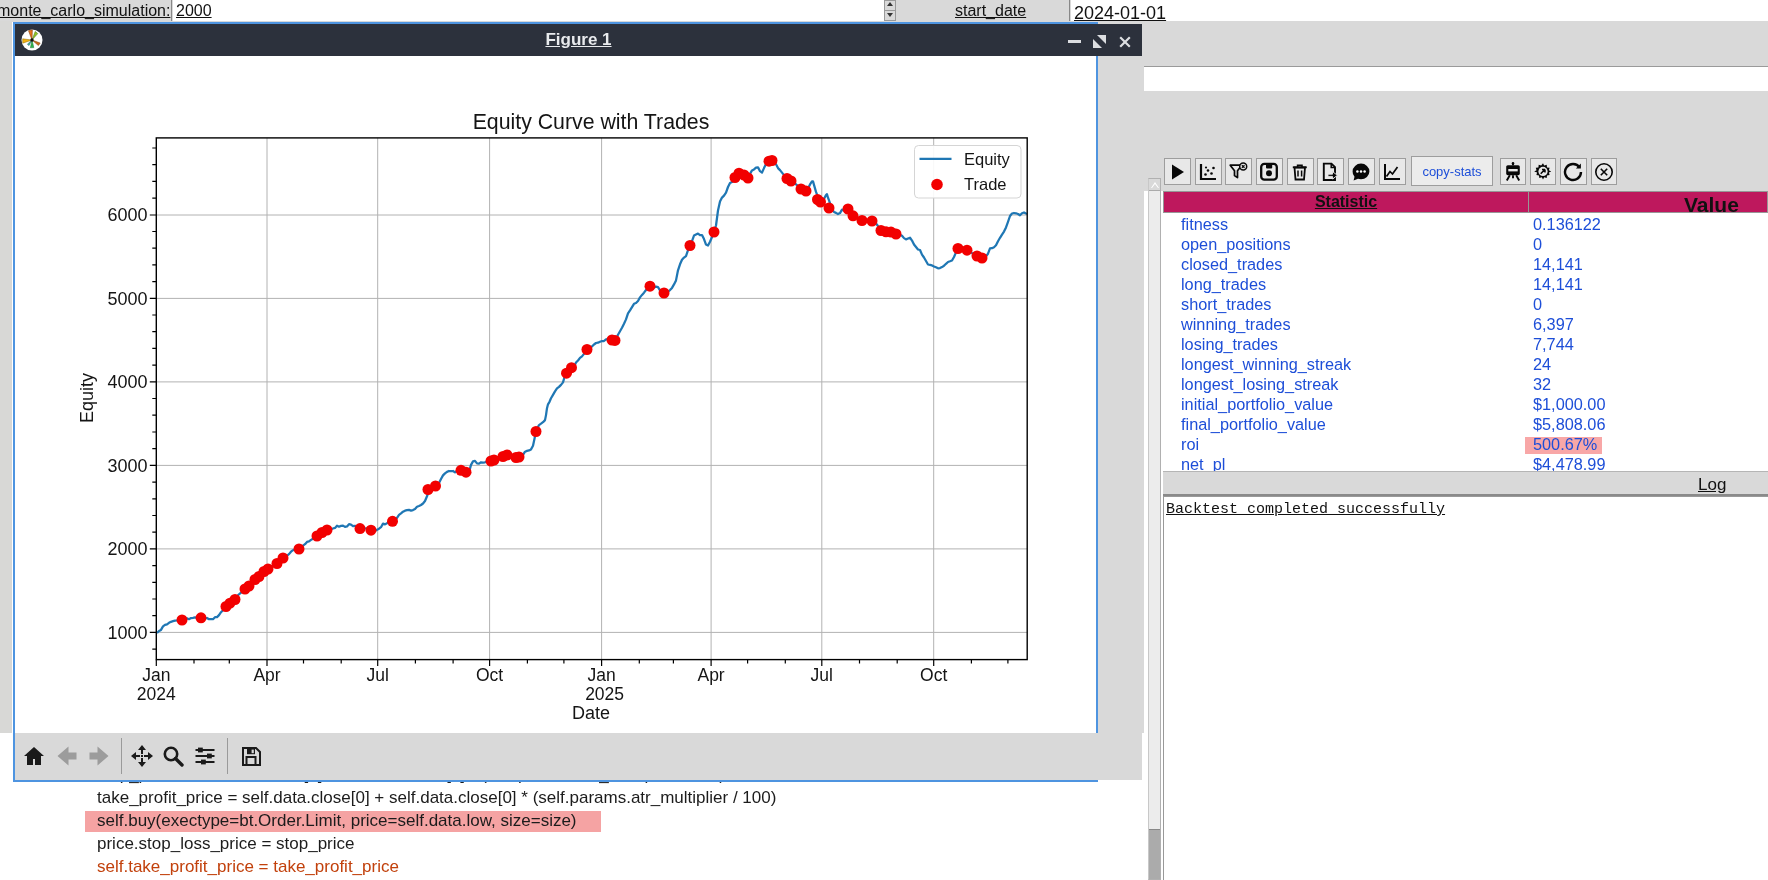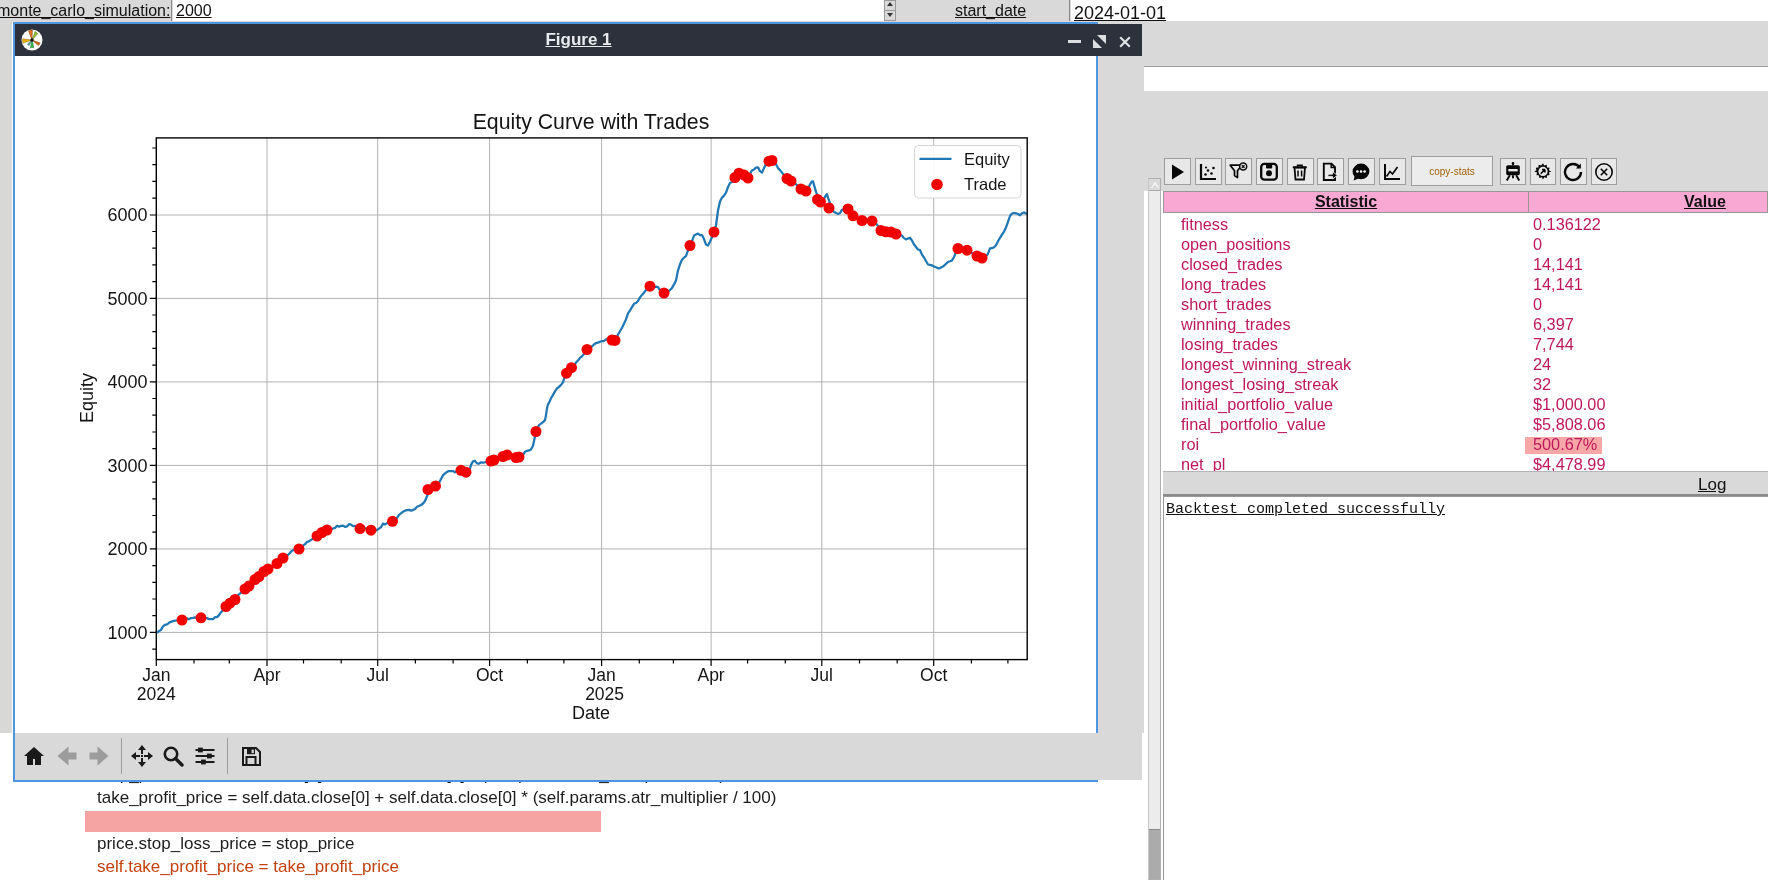"copy-stats" span { color: #a16207 -> #1d4ed8; font-size: 10px -> 13px }
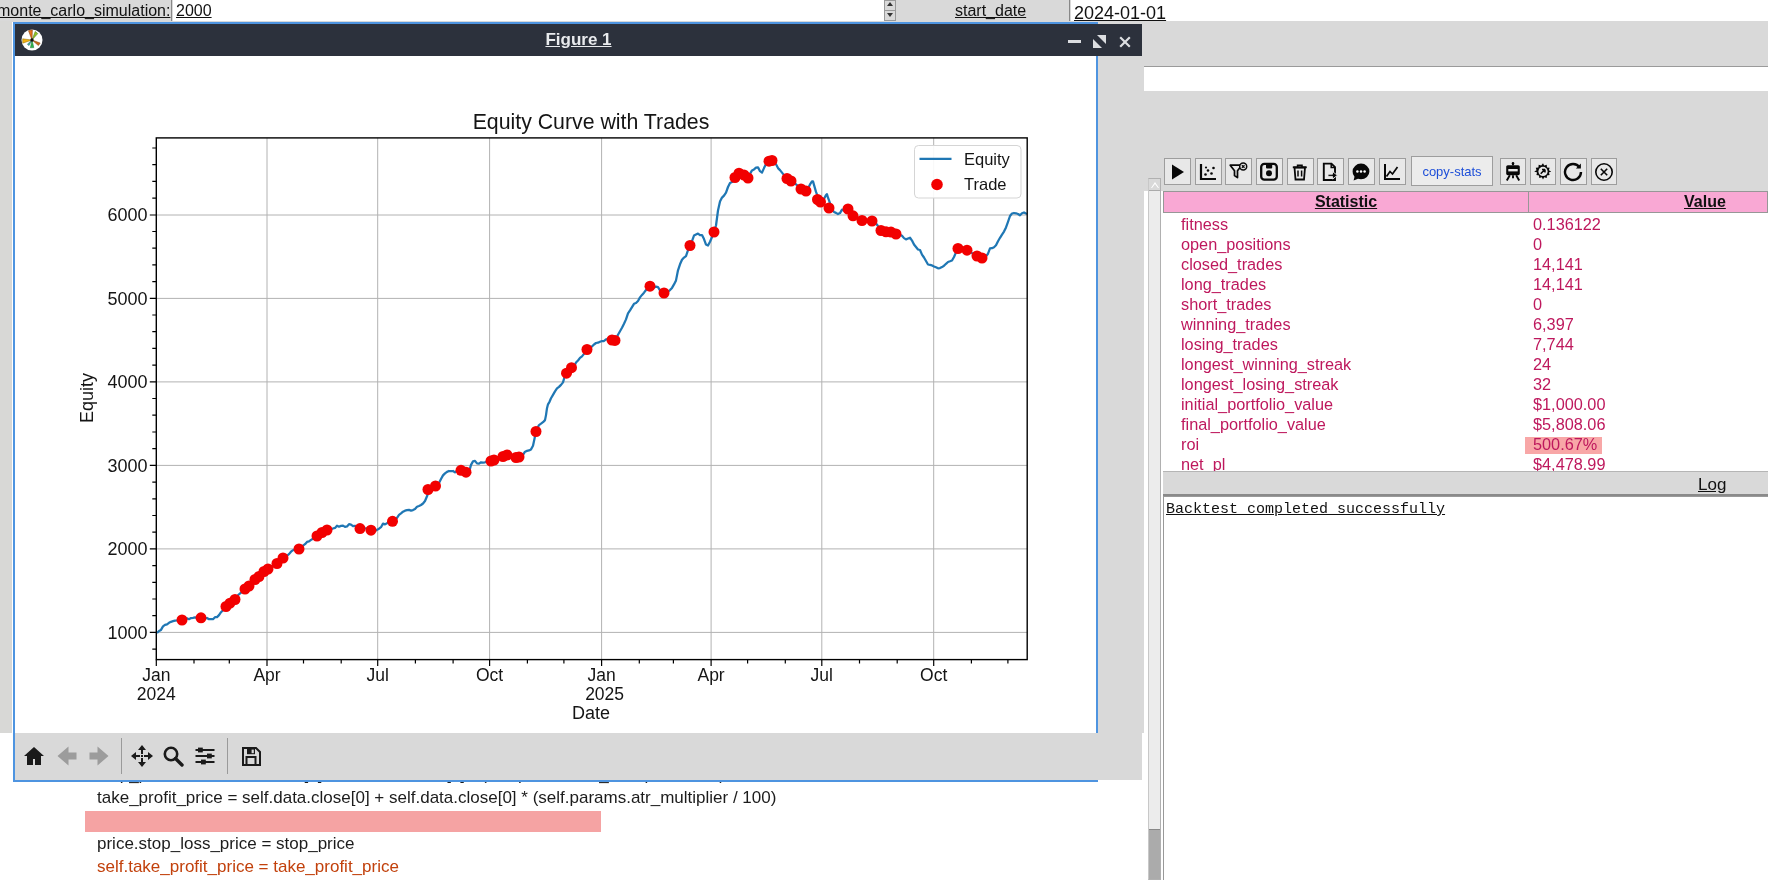"Statistic" div.abs { background: #f9a8d4 -> #be185d }
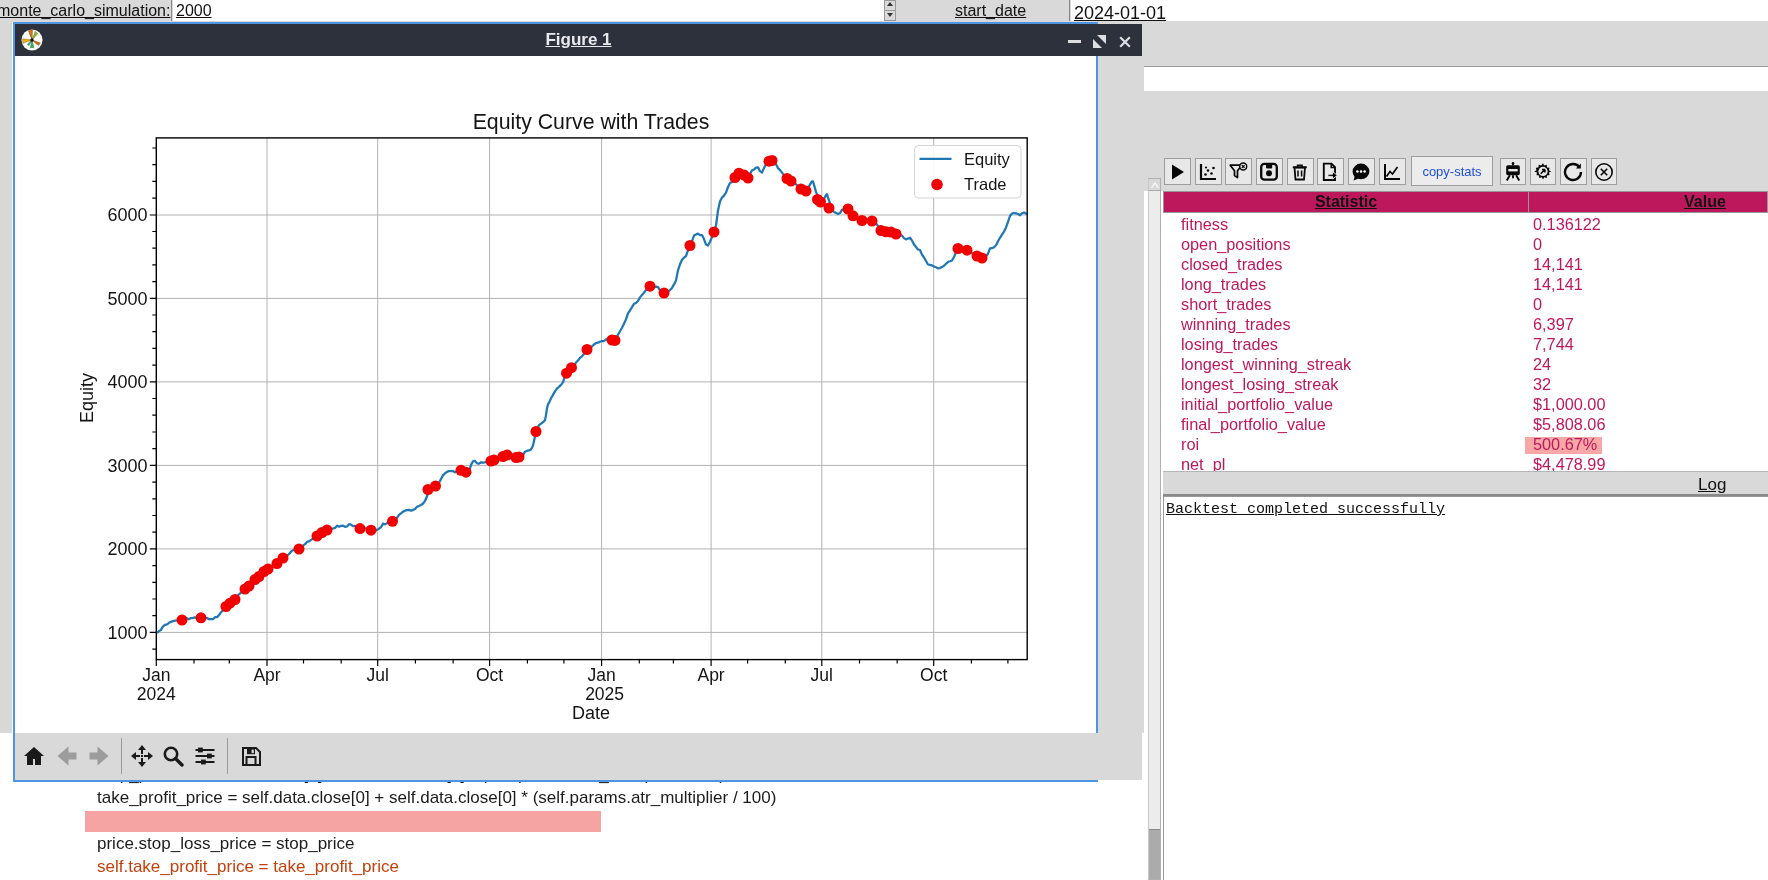"Value" div.abs { font-size: 16px -> 21px }
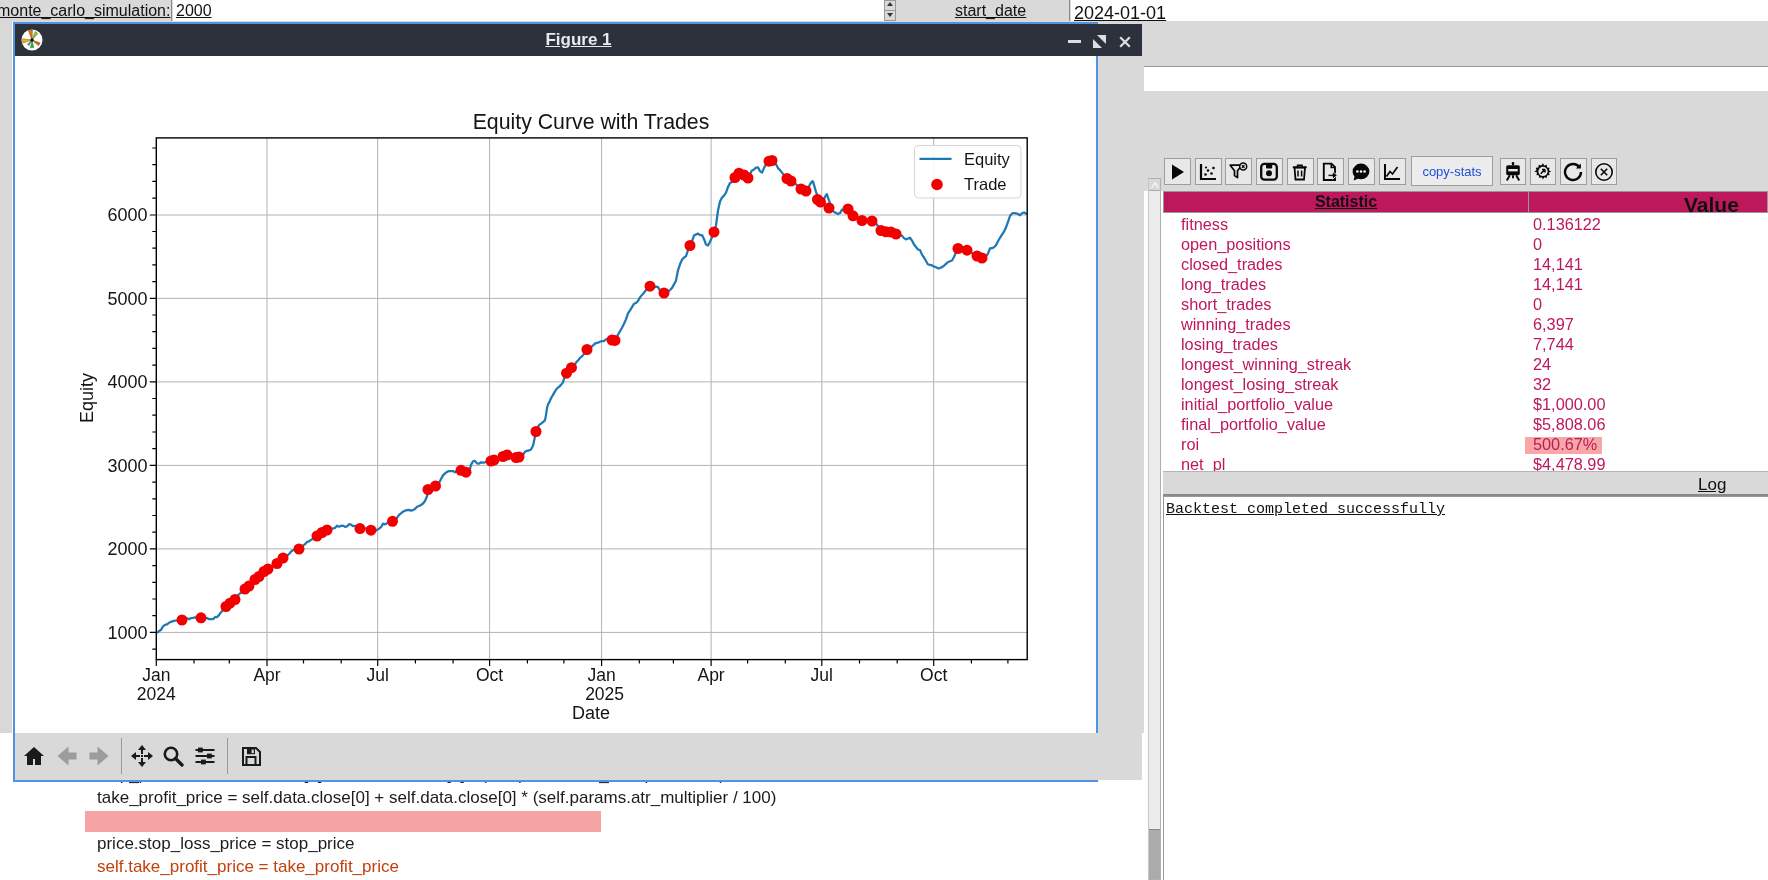"fitness" .trow { color: #be185d -> #1d4ed8 }
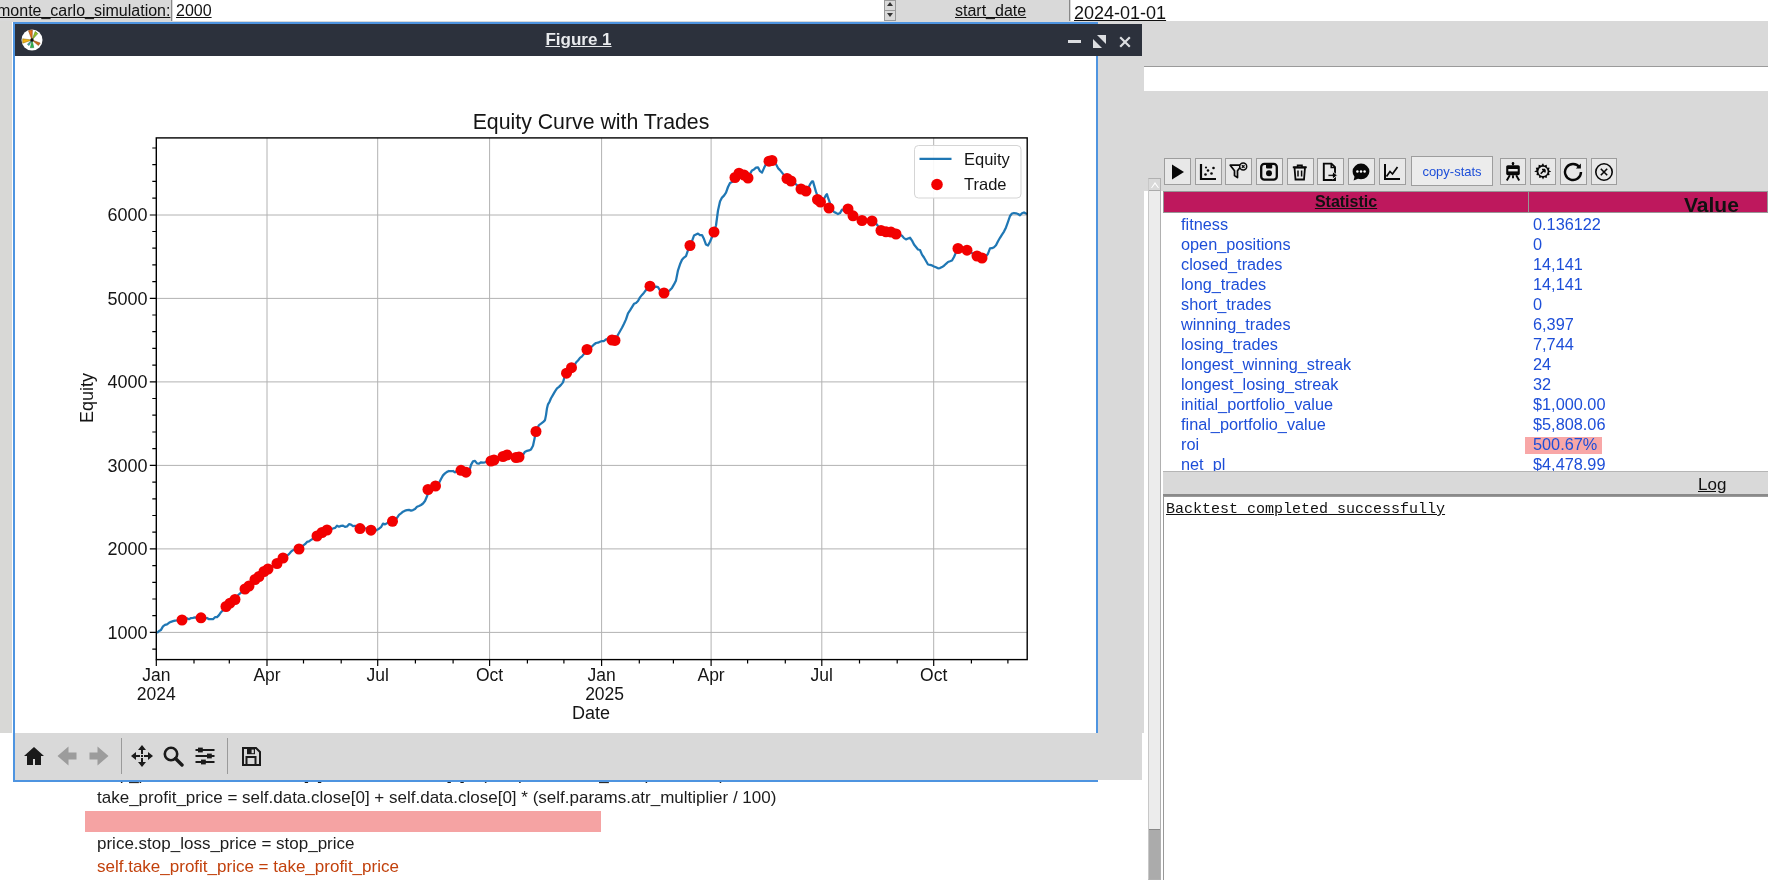"self.buy(exectype=bt.Order.Limit," div { html: none -> <div>self.buy(exectype=bt.Order.Limit, price=self.data.low, size=size)</div> }
